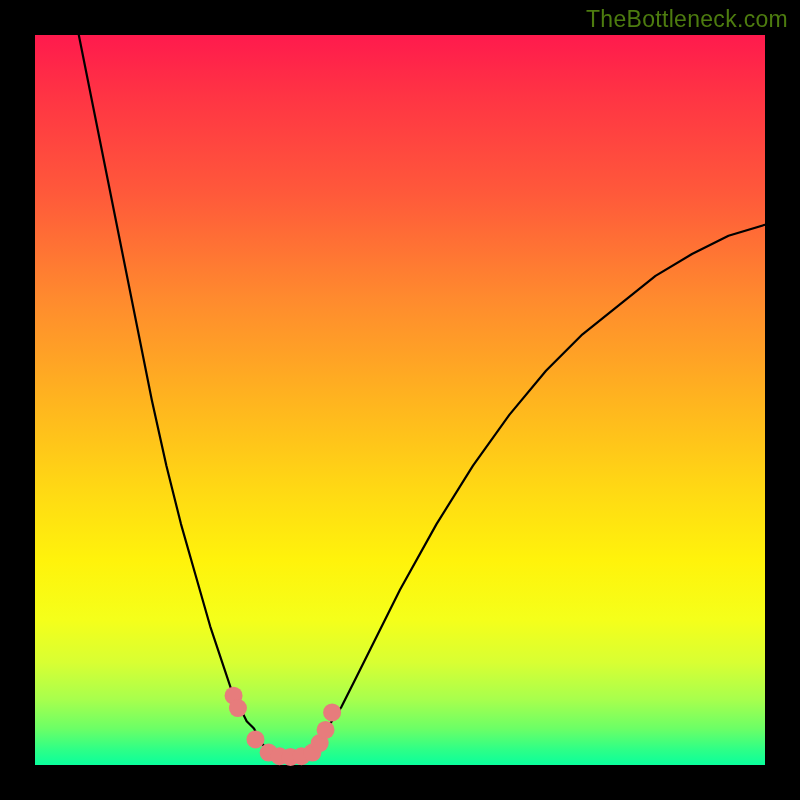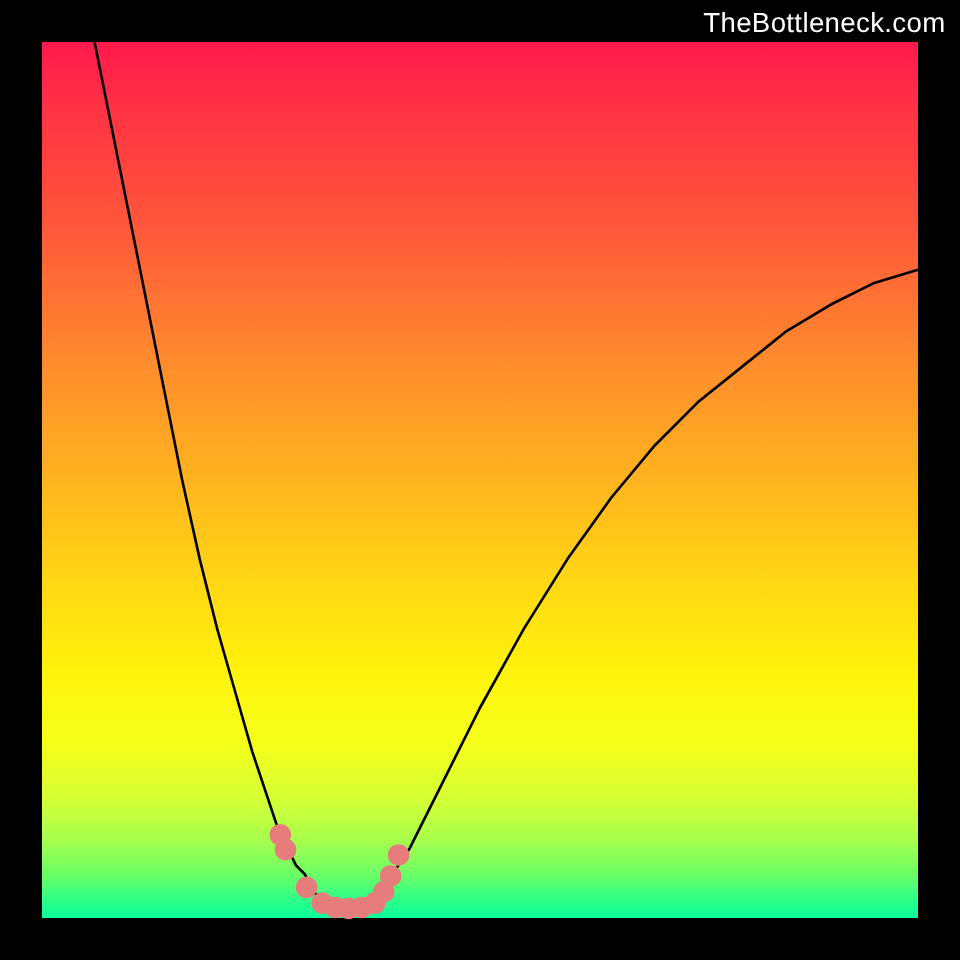"TheBottleneck.com" .watermark { color: #ffffff -> #4d7c0f }
